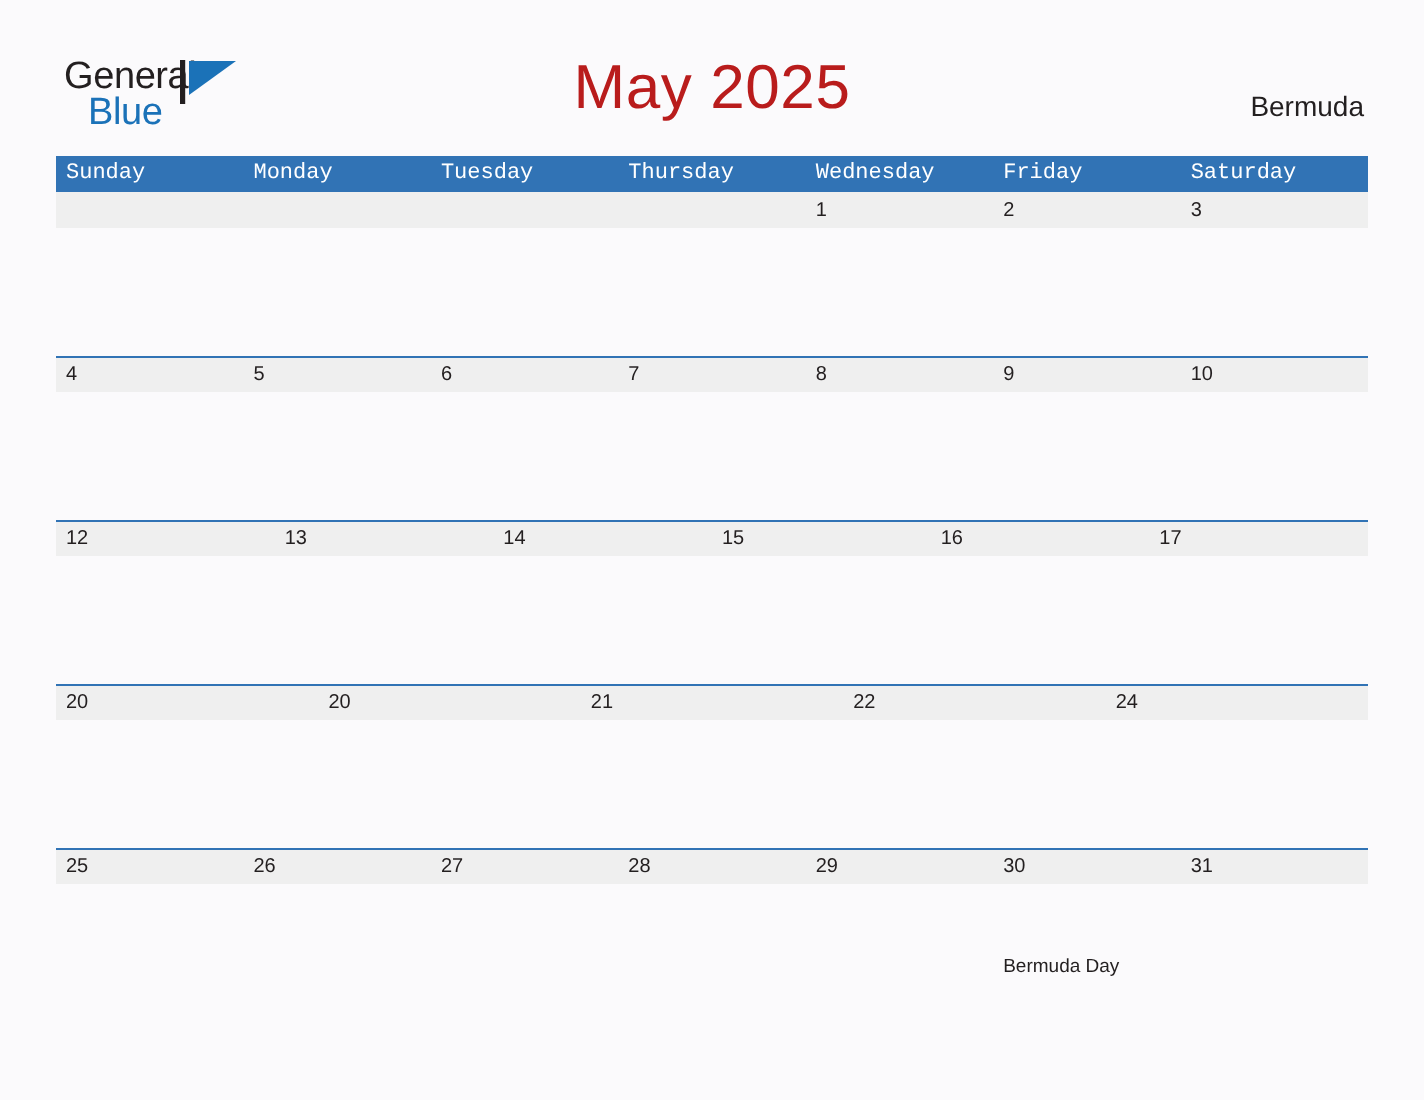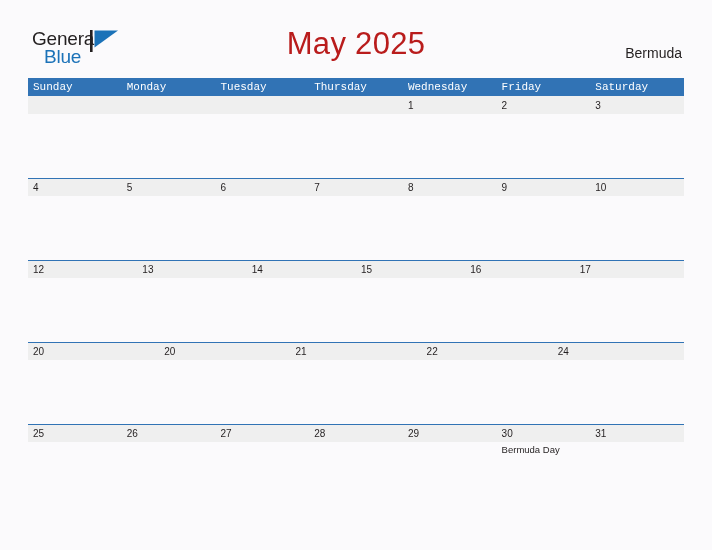"Bermuda Day" .event-cell { margin-top: none -> 34px }
